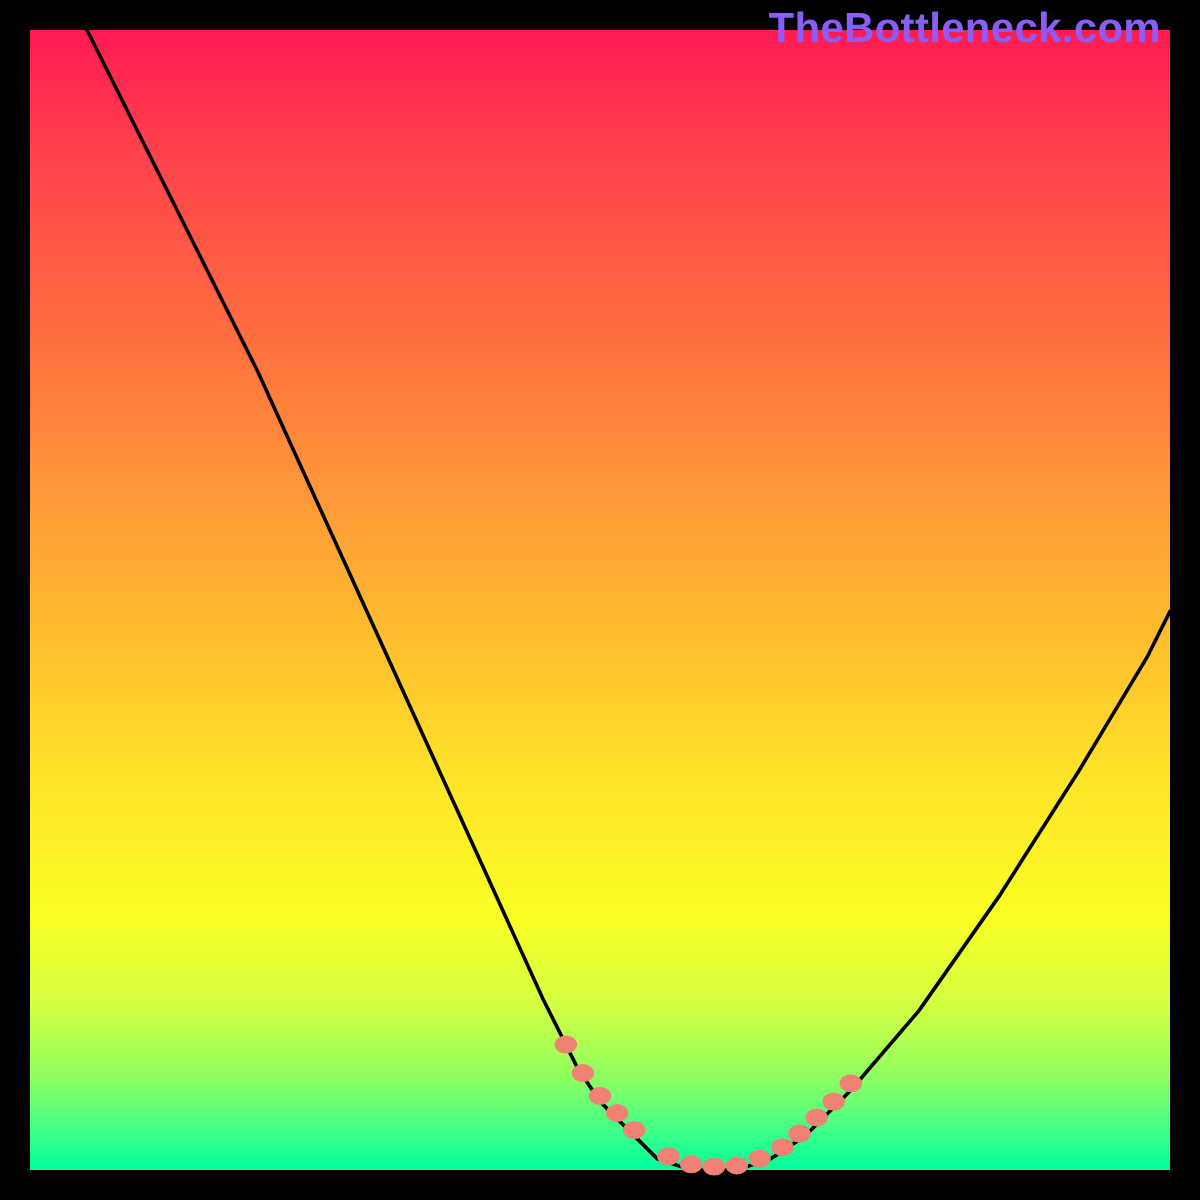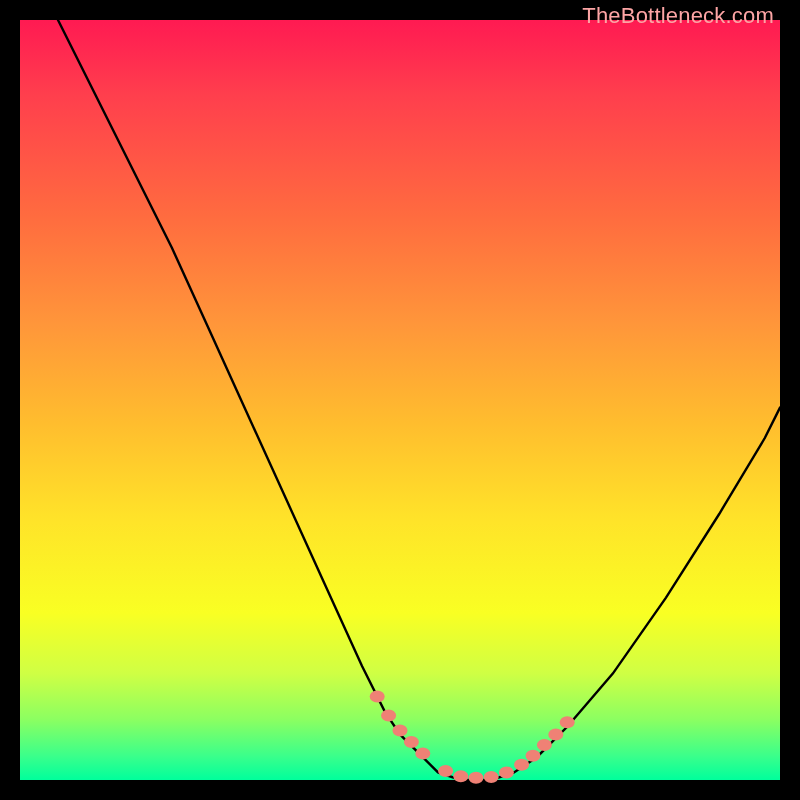"TheBottleneck.com" .watermark { color: #fca5a5 -> #8b5cf6; font-size: 22px -> 28px; font-weight: 400 -> 700 }
